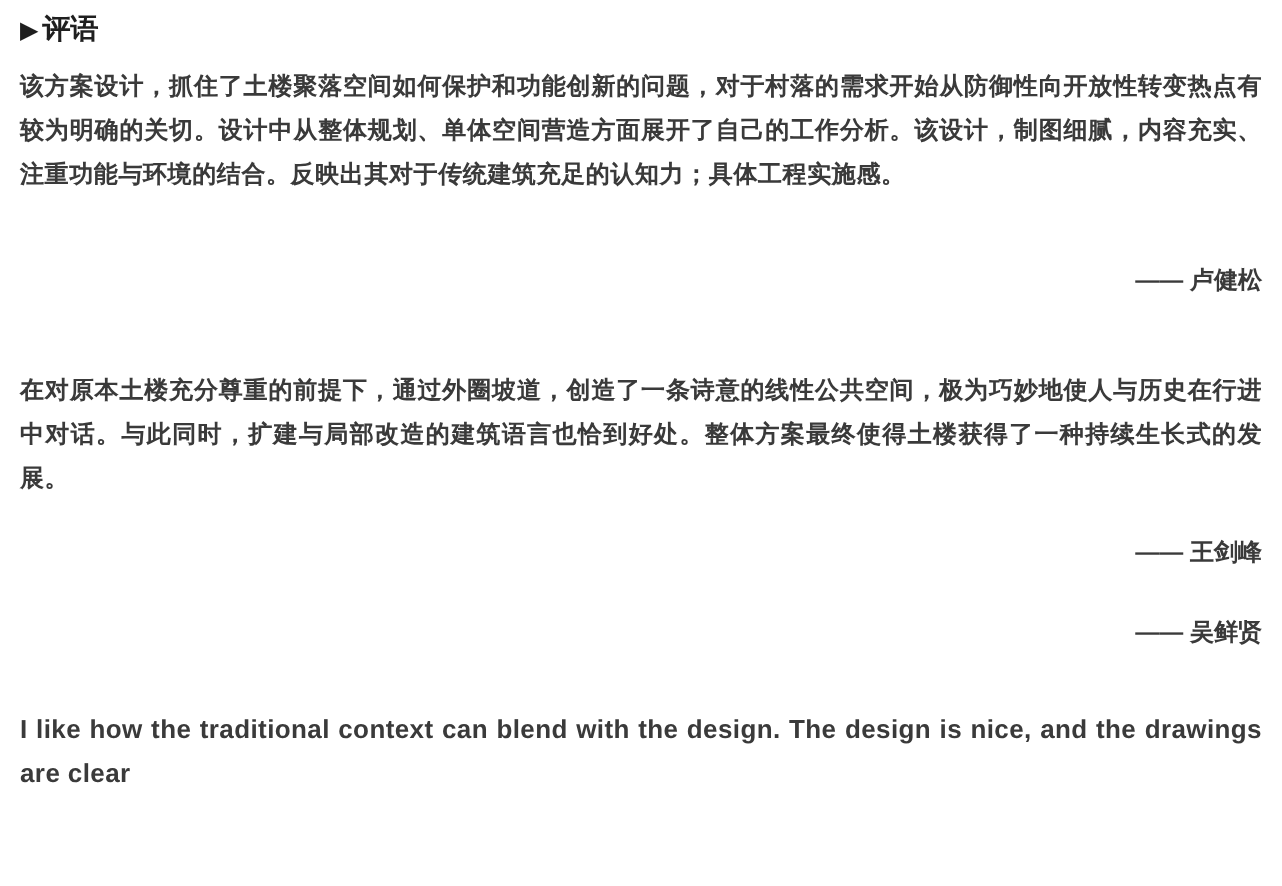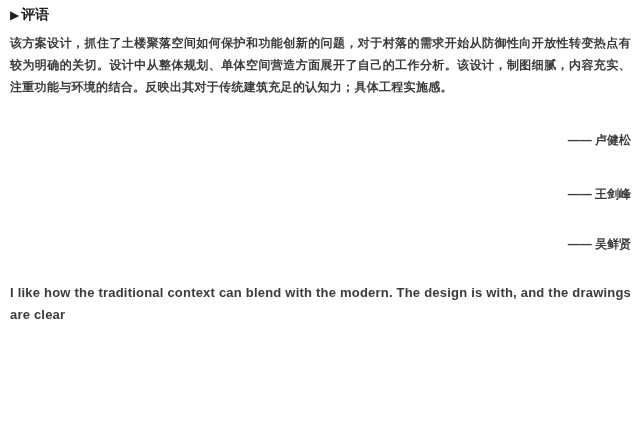"在对原本土楼充分尊重的前提下，通过外圈坡道，创造了一条诗意的线性公共空间，极为巧" p.comment-text { html: none -> <p>在对原本土楼充分尊重的前提下，通过外圈坡道，创造了一条诗意的线性公共空间，极为巧妙地使人与历史在行进中对话。与此同时，扩建与局部改造的建筑语言也恰到好处。整体方案最终使得土楼获得了一种持续生长式的发展。</p> }
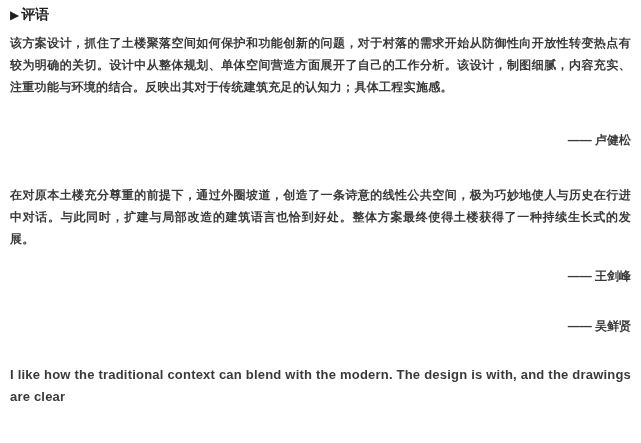"—— 吴鲜贤" .comment-author.a3 { margin: 30px 0 28px 0 -> 20px 0 28px 0 }
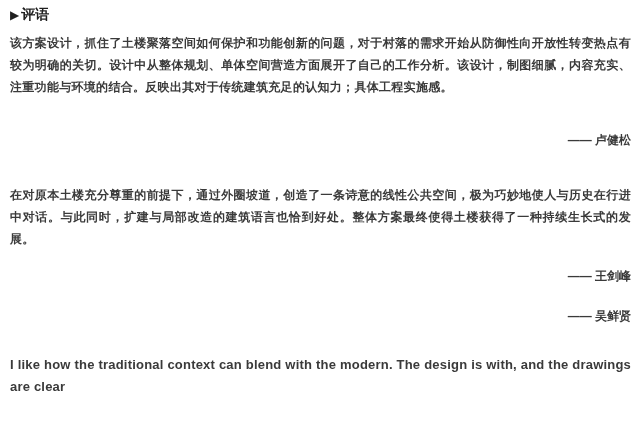"I like how the traditional" p.comment-text { text: modern. The design is with -> design. The design is nice }
